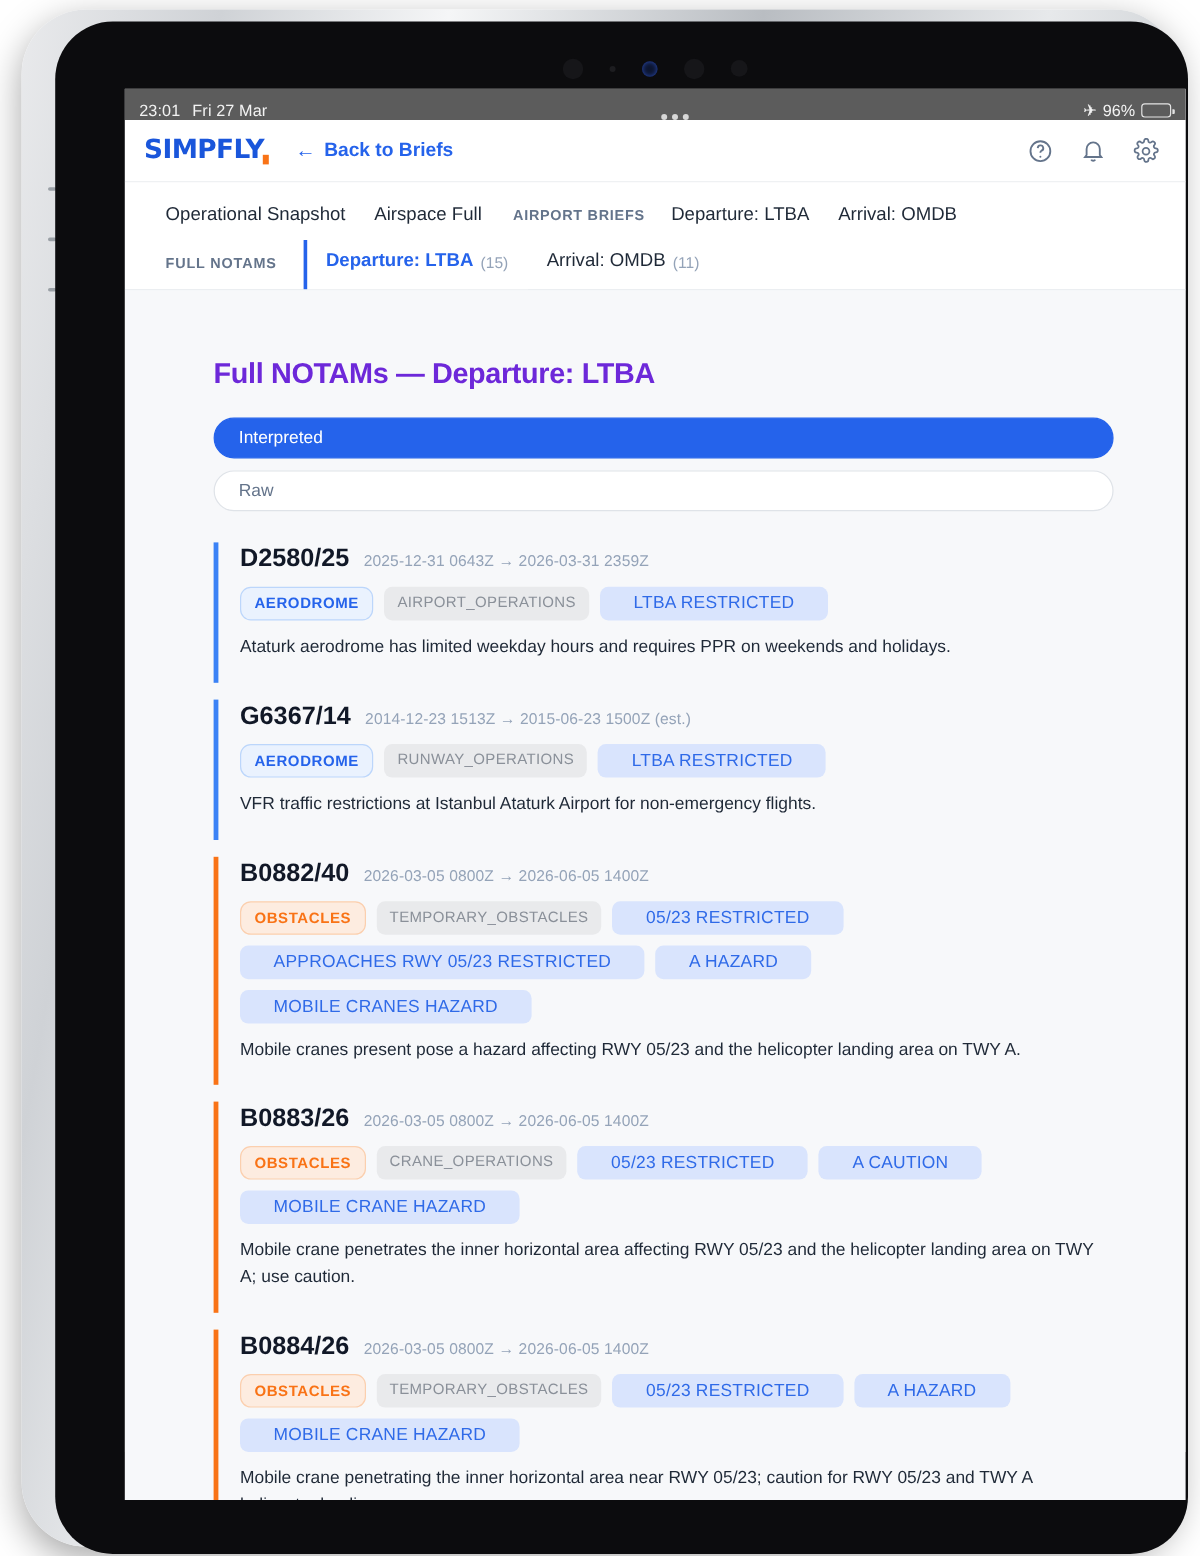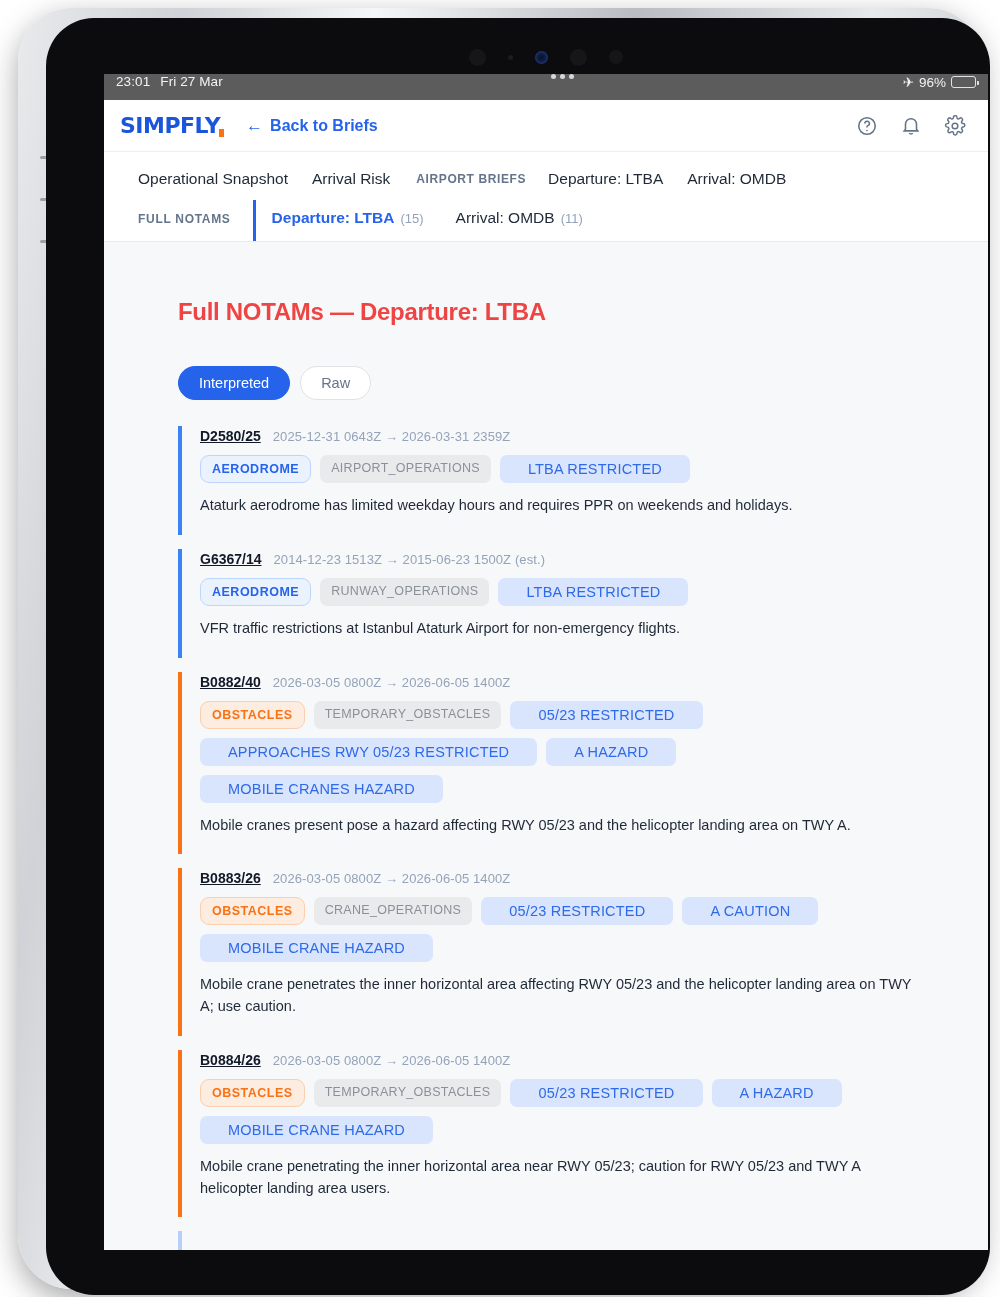"23:01" #status-bar { align-items: flex-start -> flex-end }
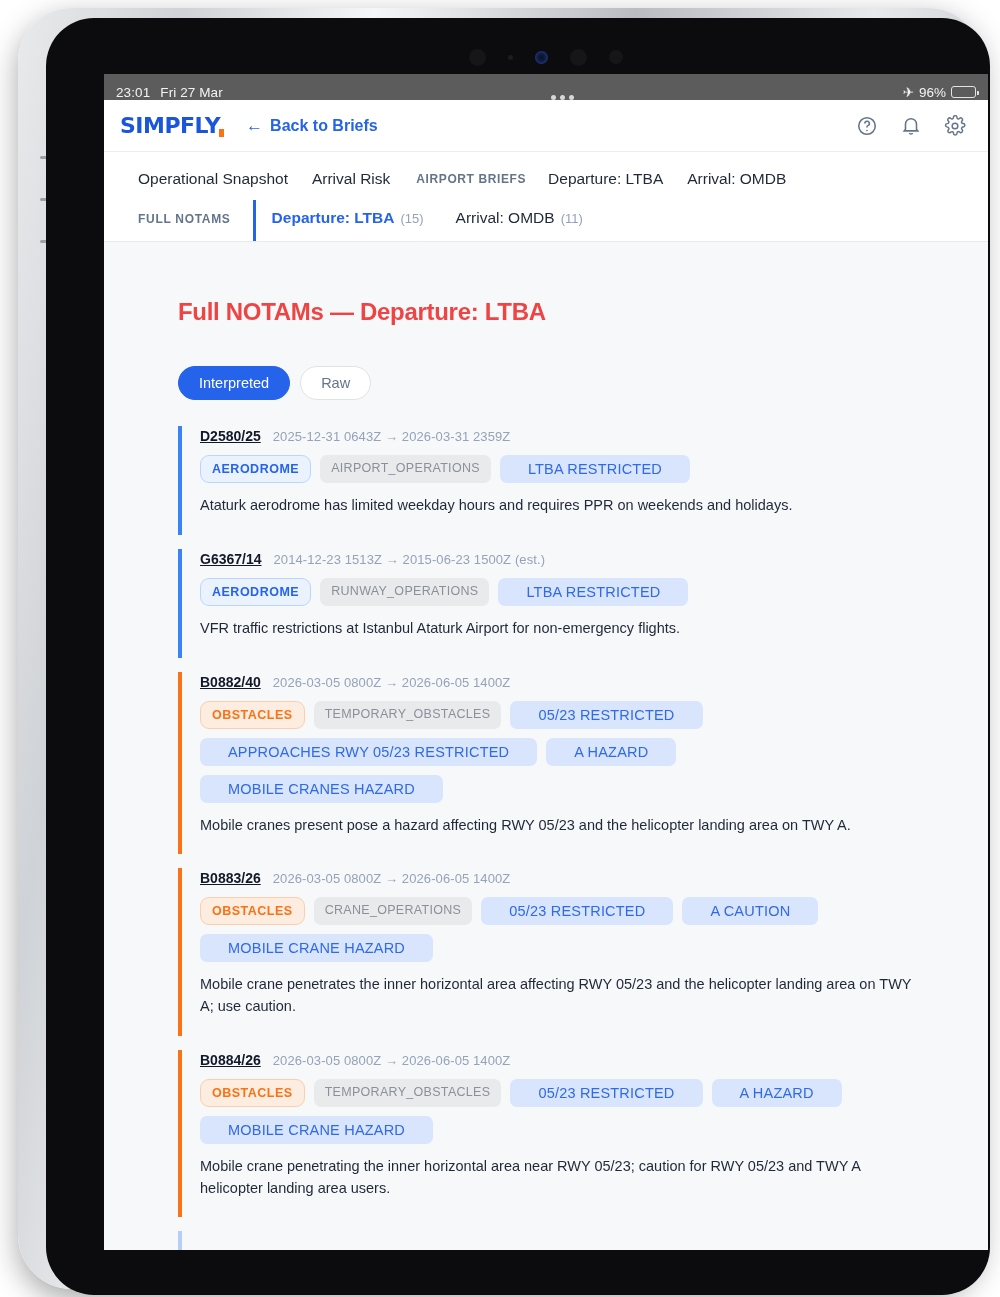"Arrival Risk" div.nav-item { text: Arrival Risk -> Airspace Full }
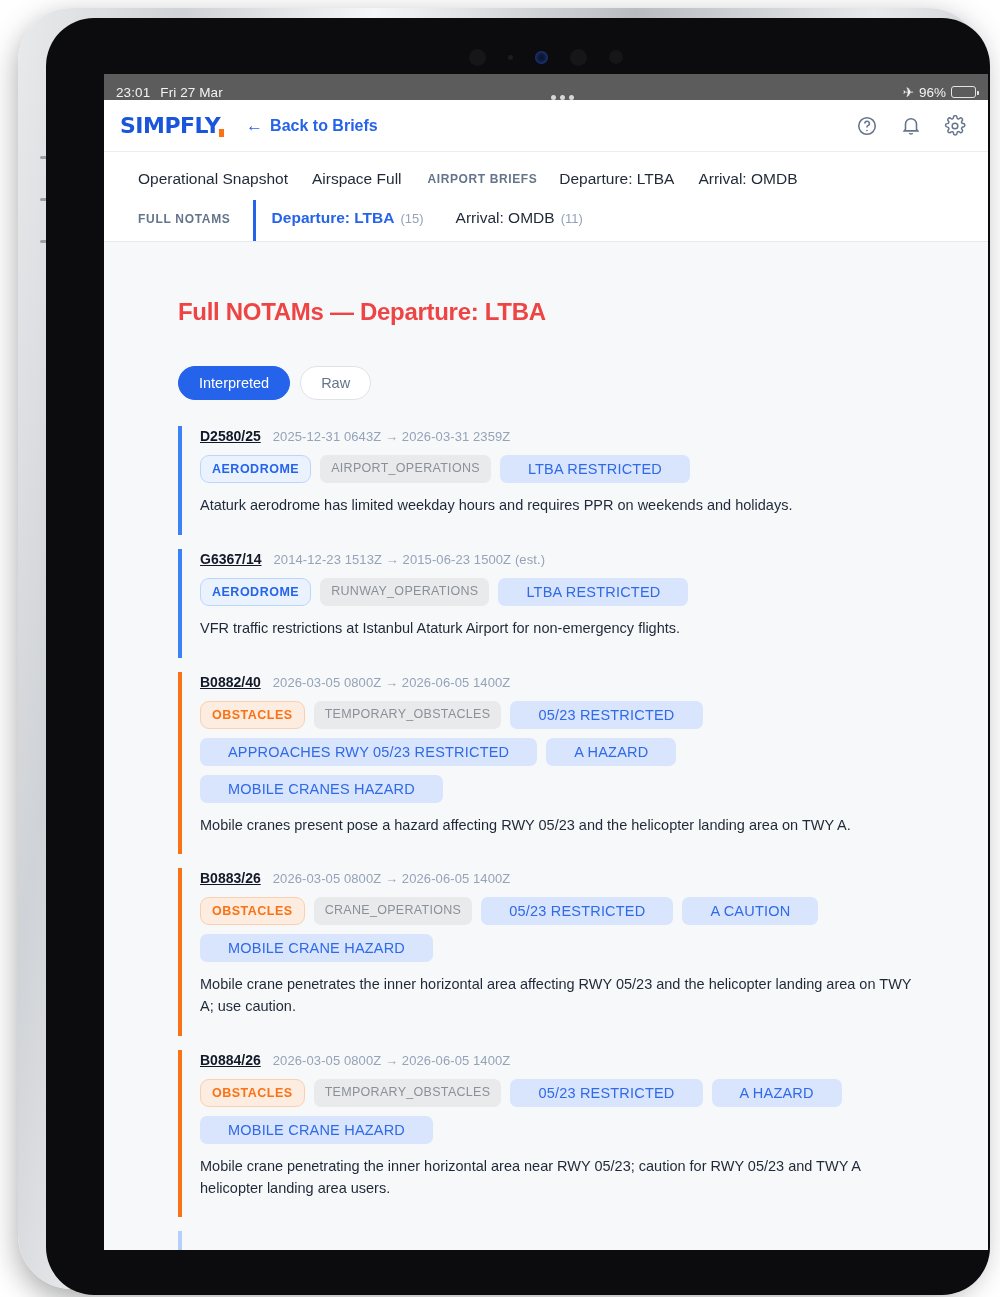"Full NOTAMs — Departure: LTBA" #page-title { color: #ef4444 -> #6d28d9; margin-bottom: 40px -> 22px }
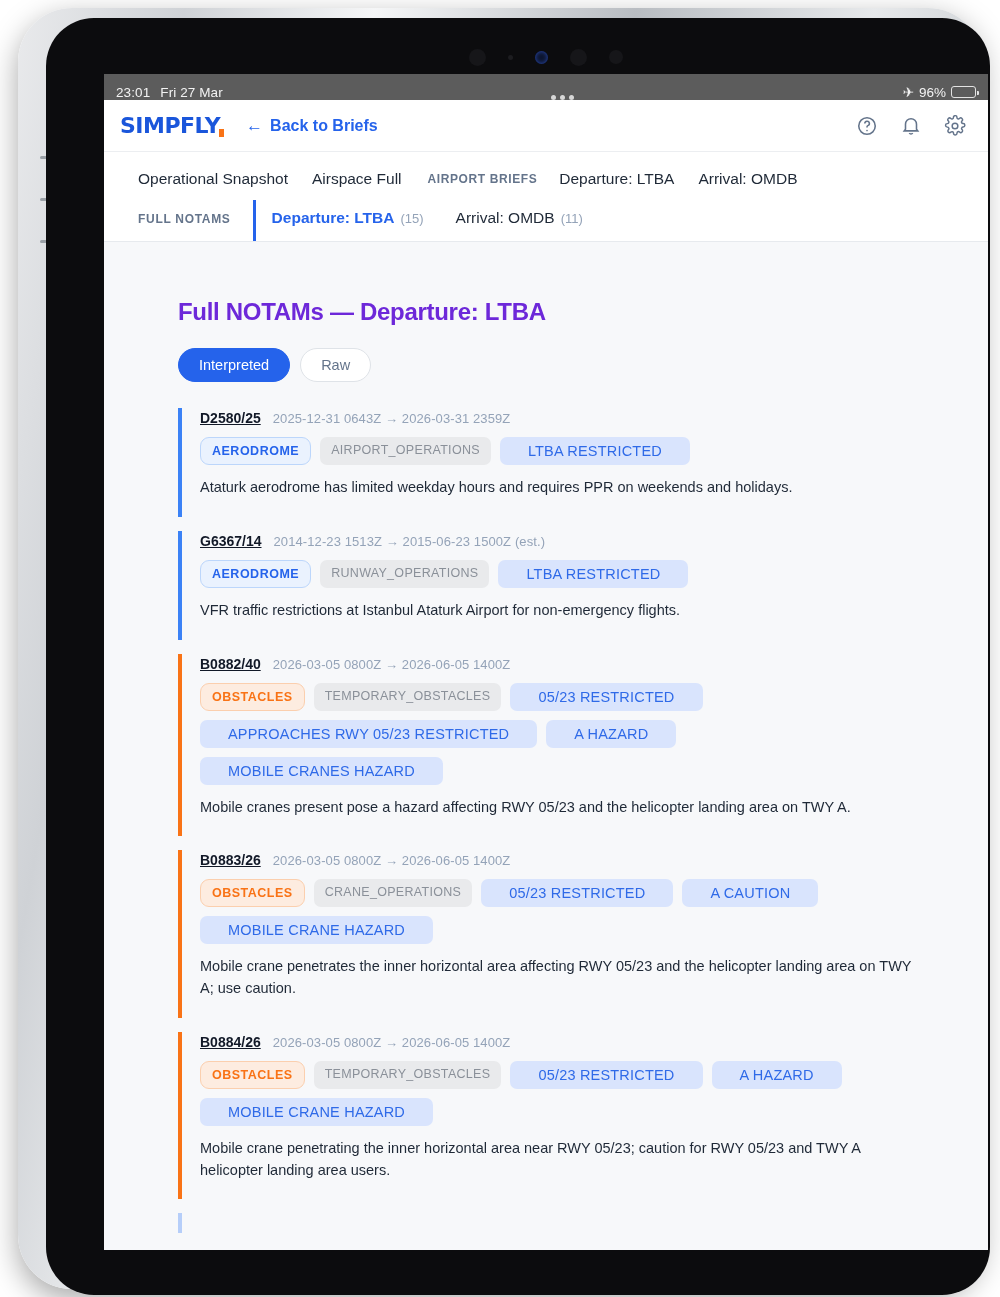"Interpreted" #mode-toggle { flex-direction: none -> column }
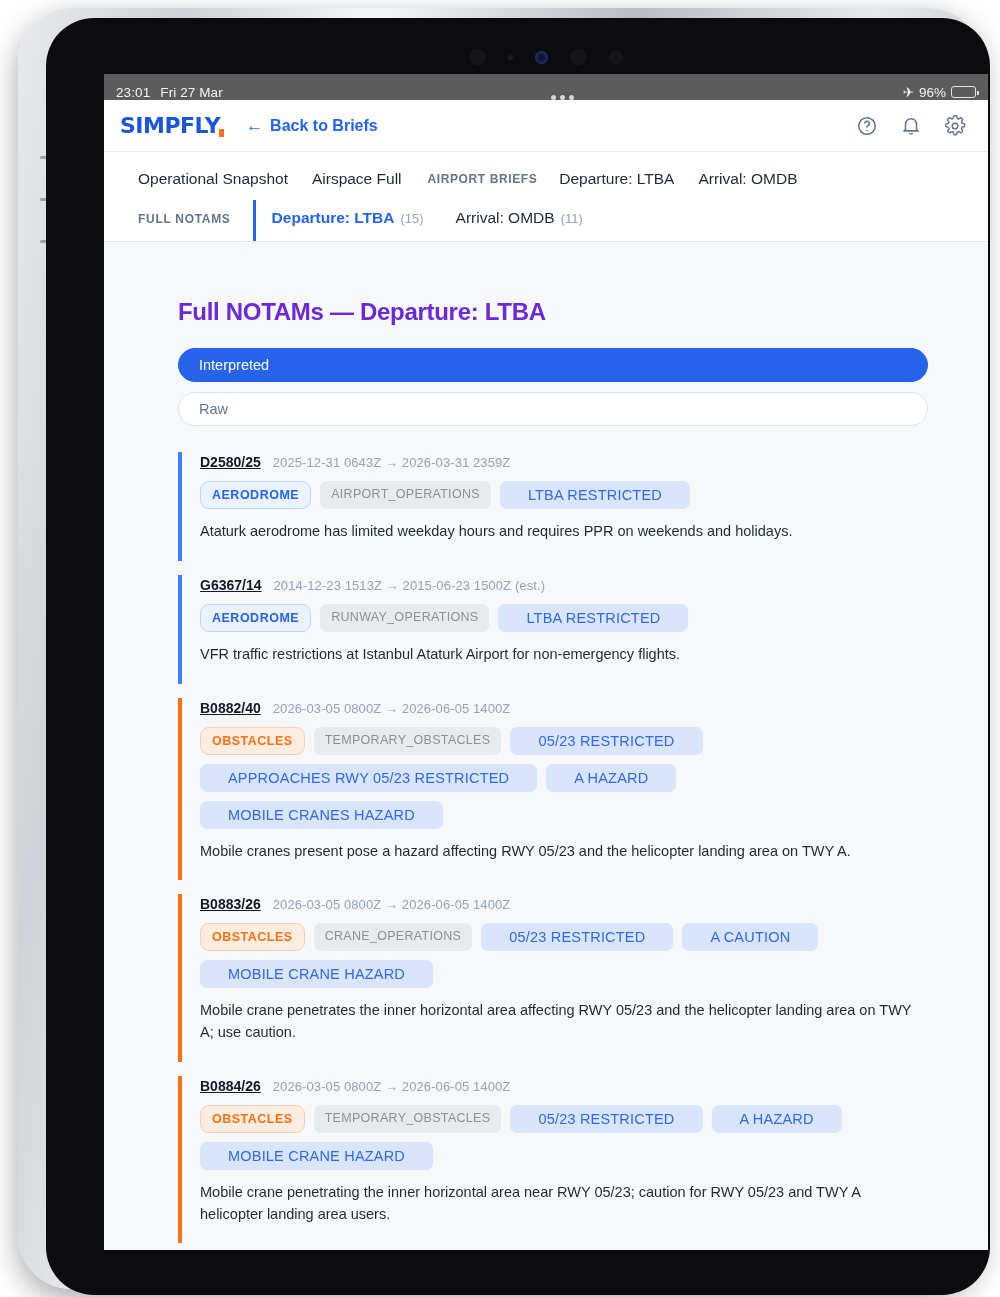"D2580/25" .notam-id { font-size: 14px -> 21px; text-decoration: underline -> none }
